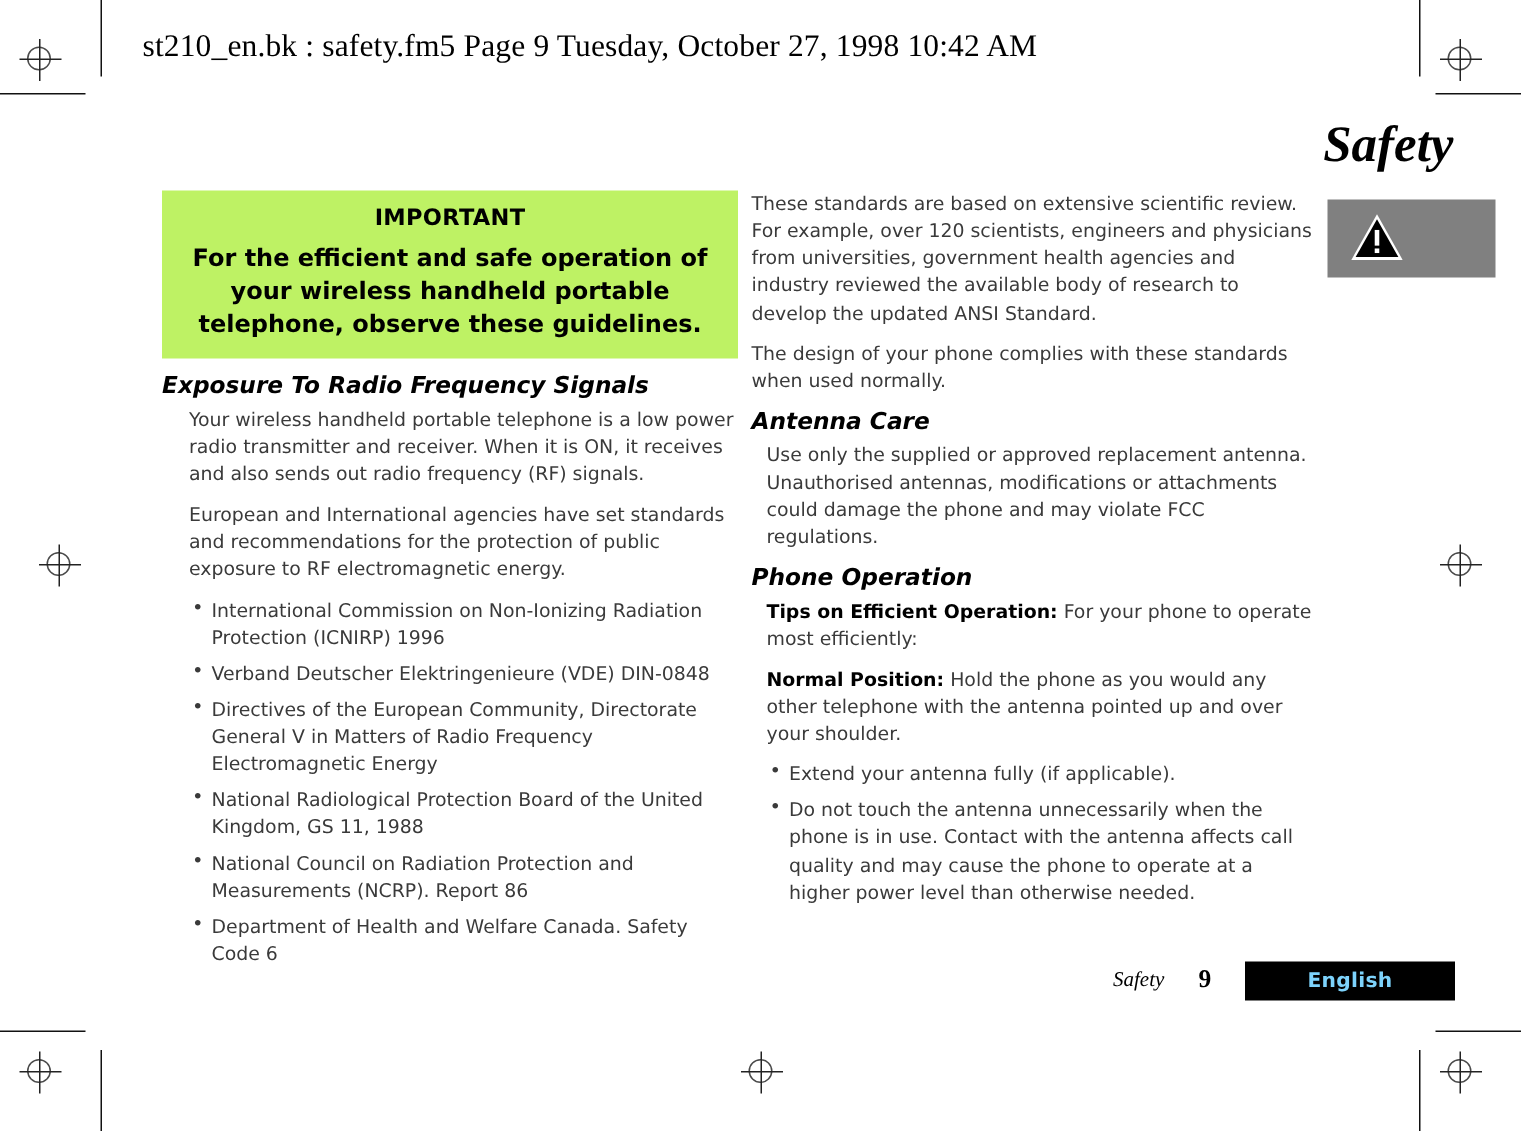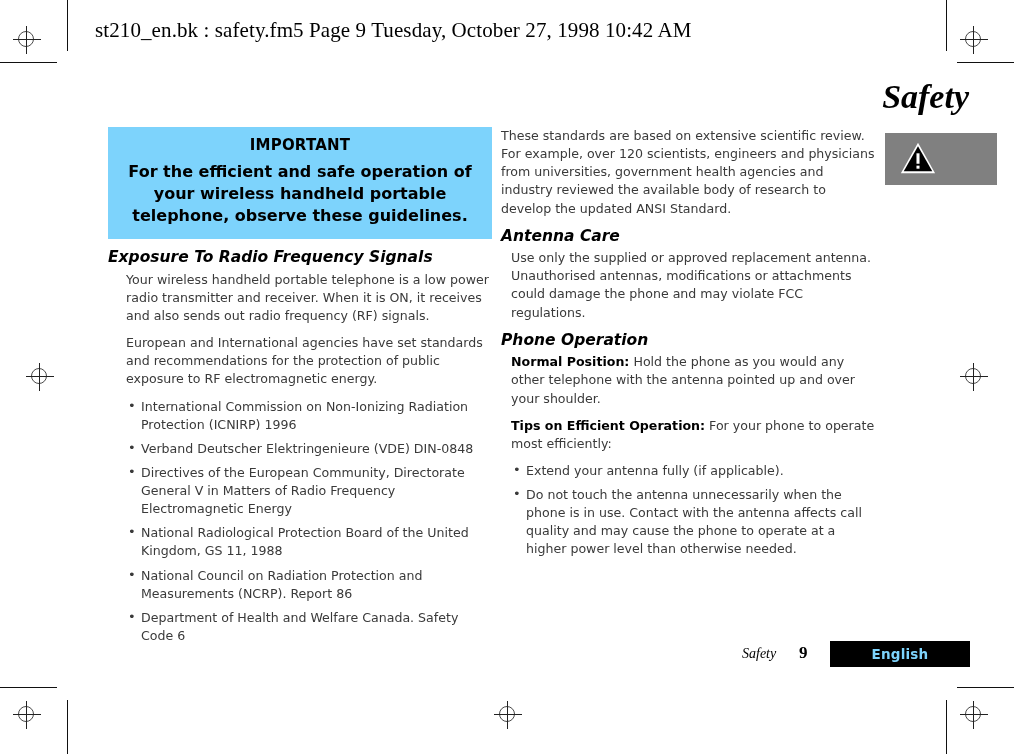"IMPORTANT" .important-box { background: #7dd3fc -> #bef264 }
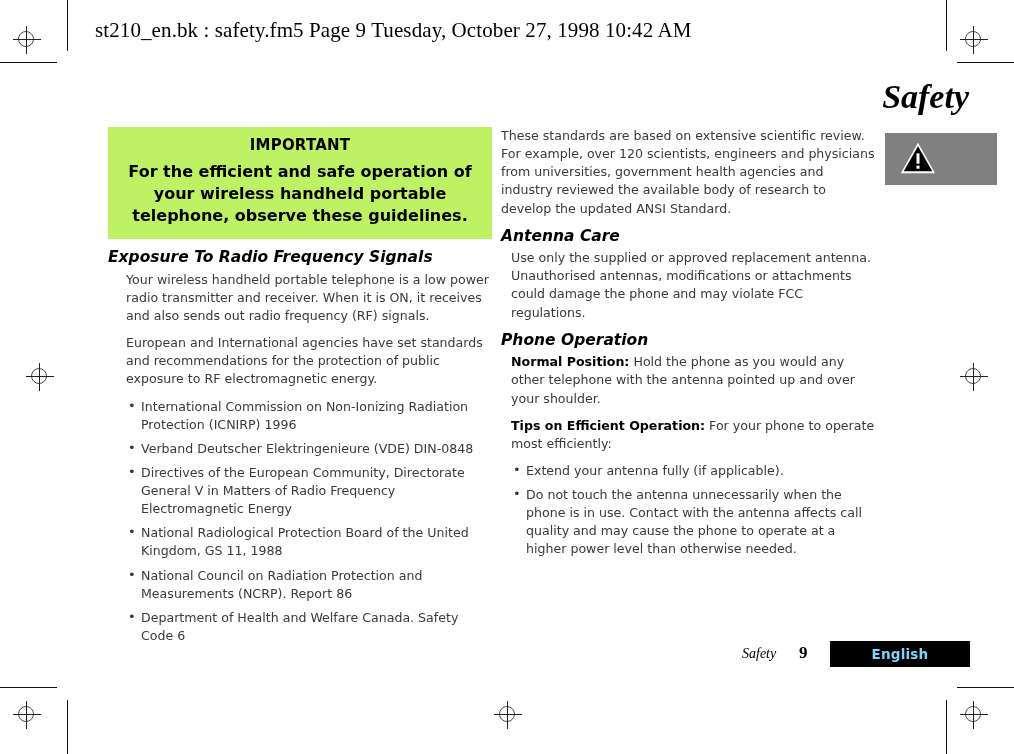"The design of your phone" p.body-text { html: none -> <p>The design of your phone complies with these standards when used normally.</p> }
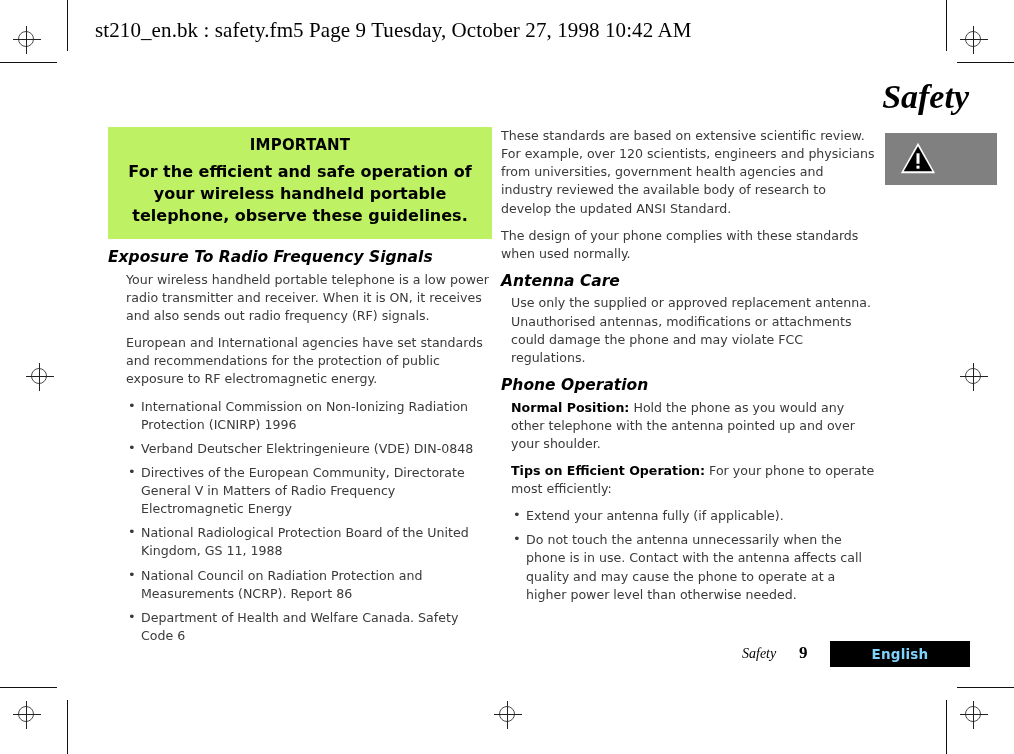"Normal Position: Hold the phone" p.body-text { order: before "Tips on Efficient Operation: For" -> after "Tips on Efficient Operation: For" }
